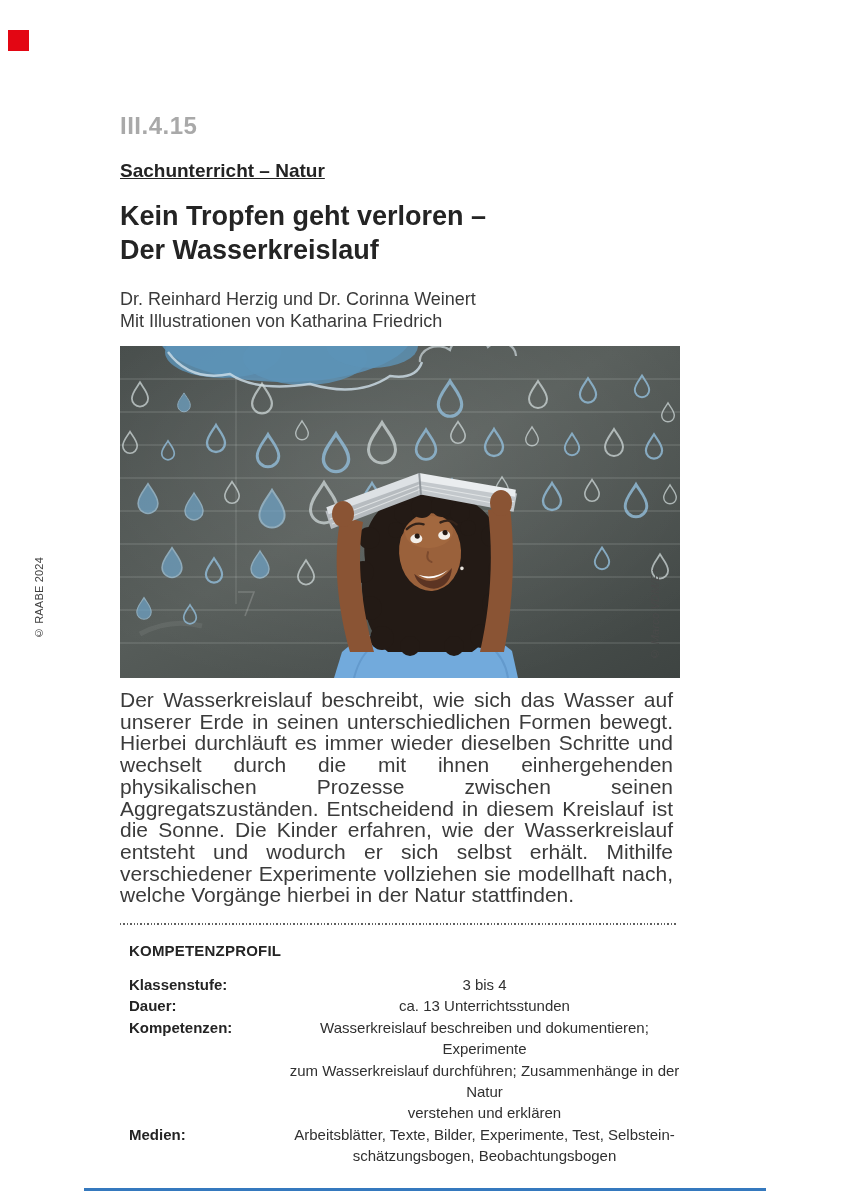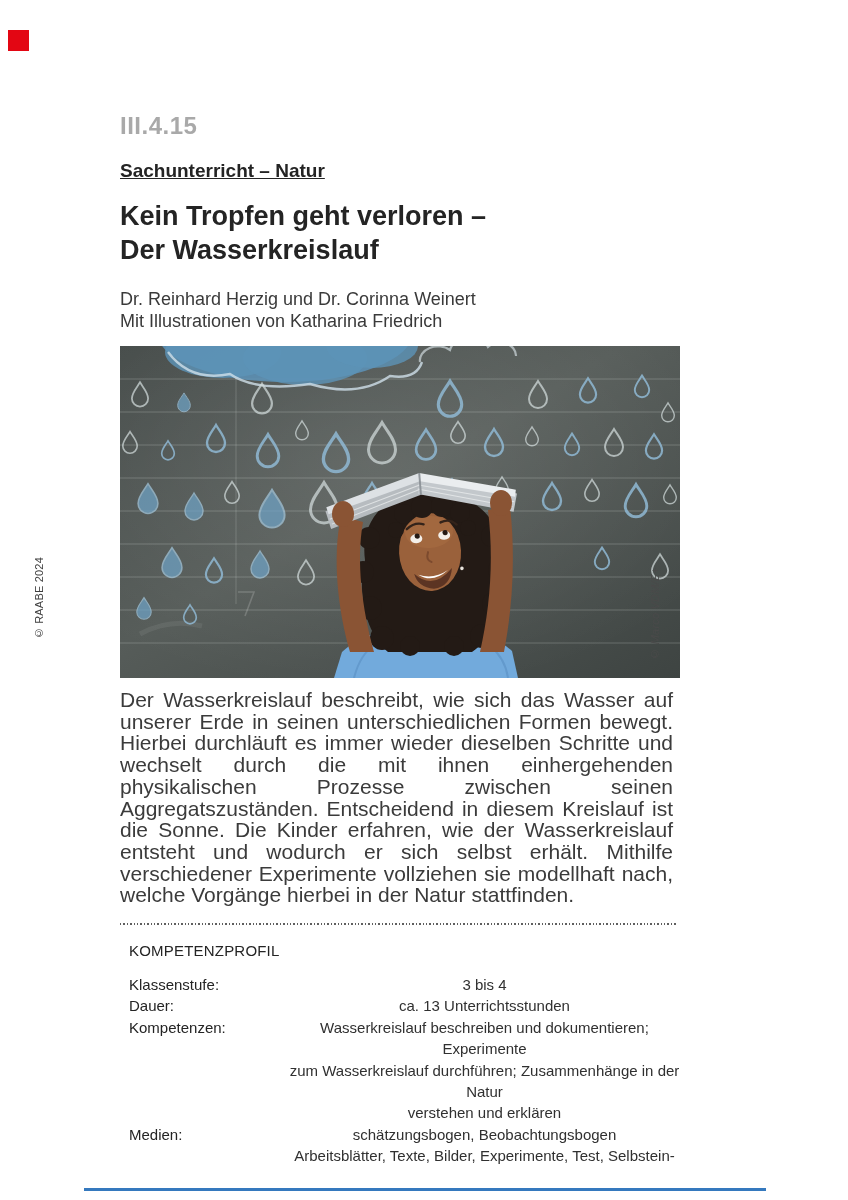"KOMPETENZPROFIL" .profile-heading { font-weight: normal -> bold }
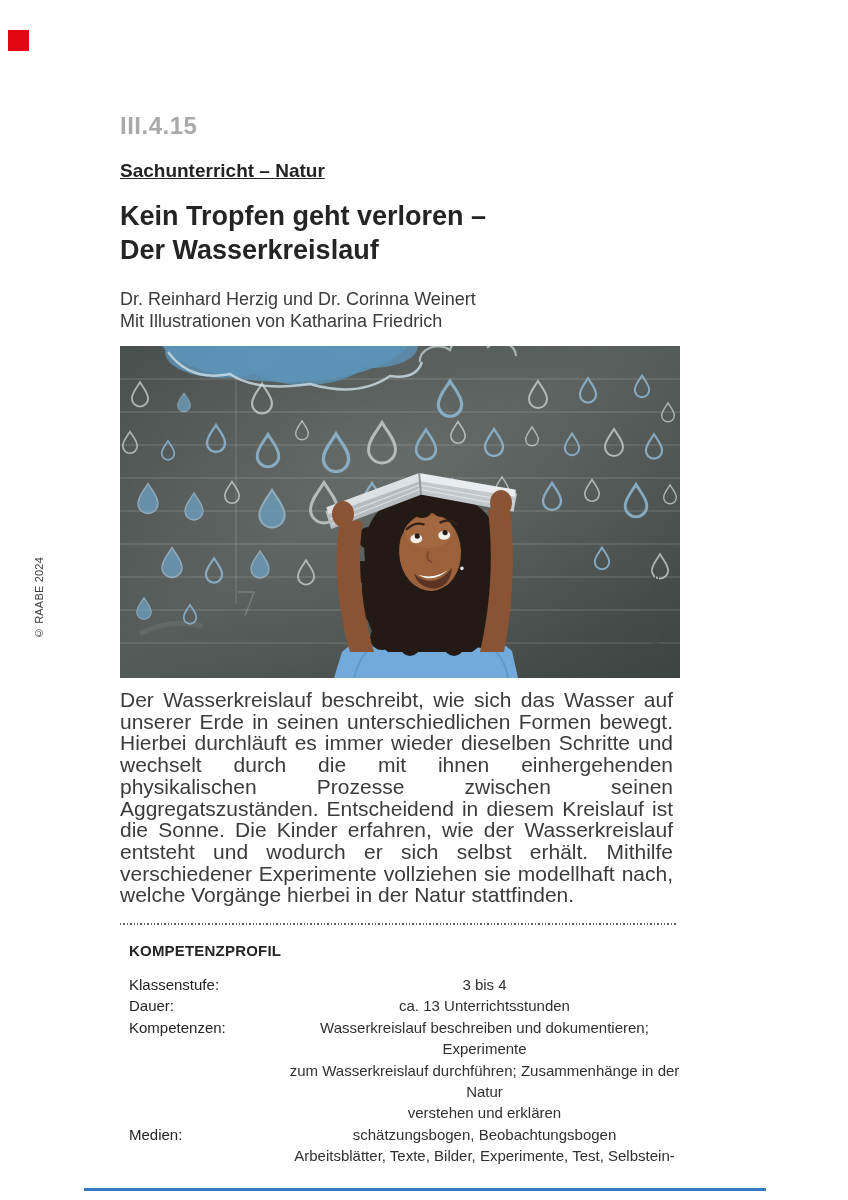"Klassenstufe:" .profile-row .label { font-weight: normal -> bold }
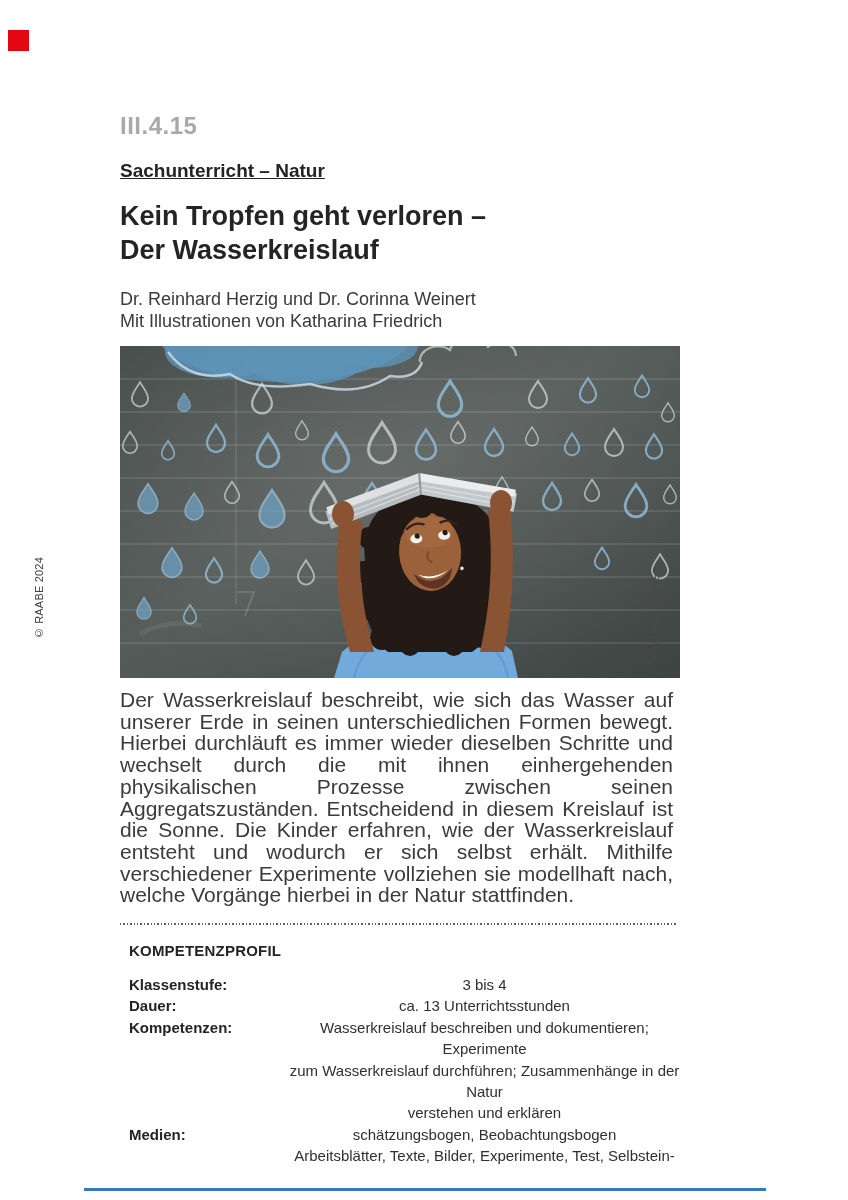"schätzungsbogen, Beobachtungsbogen" div { order: before "Arbeitsblätter, Texte, Bilder," -> after "Arbeitsblätter, Texte, Bilder," }
